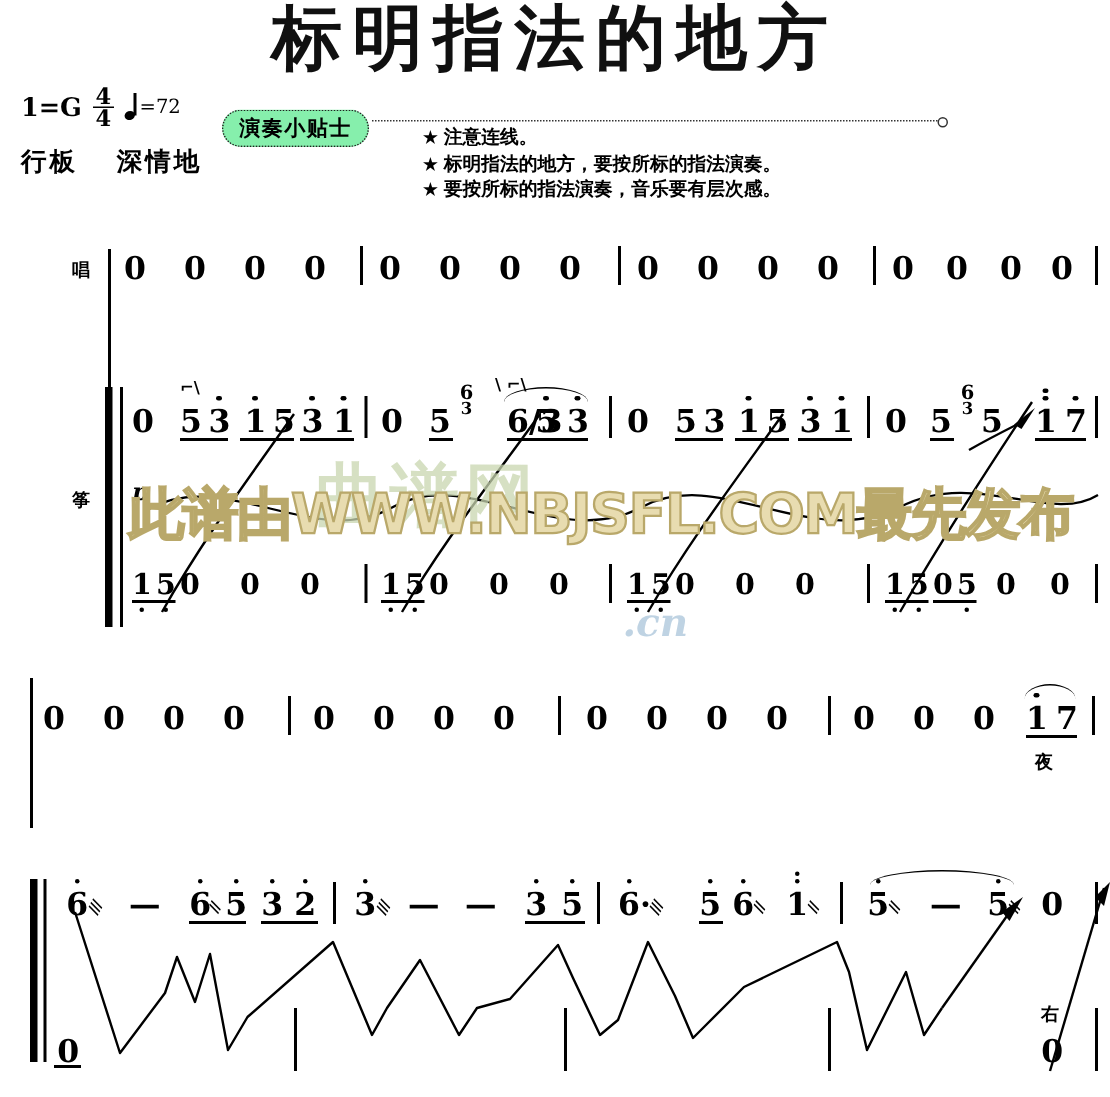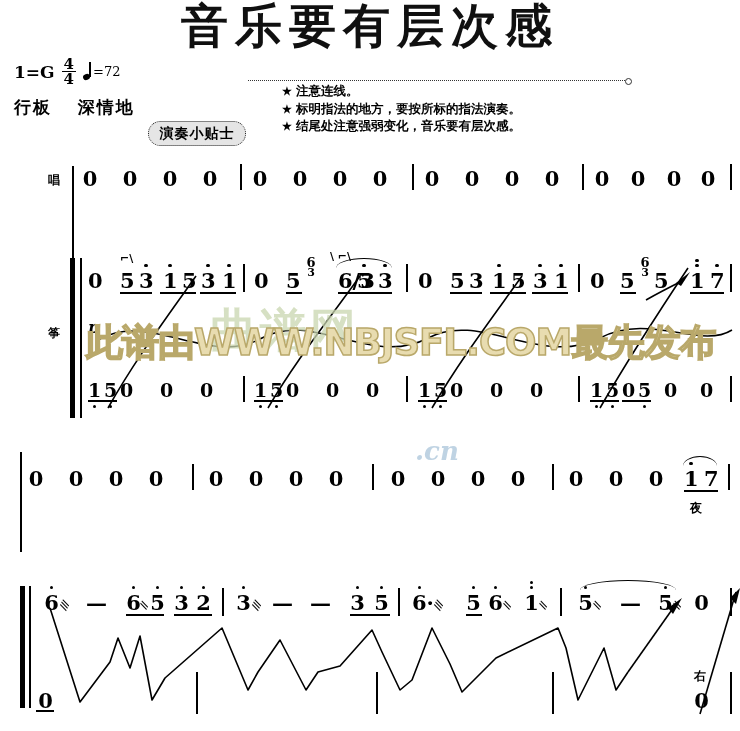"音乐要有层次感" div.title { text: 音乐要有层次感 -> 标明指法的地方 }
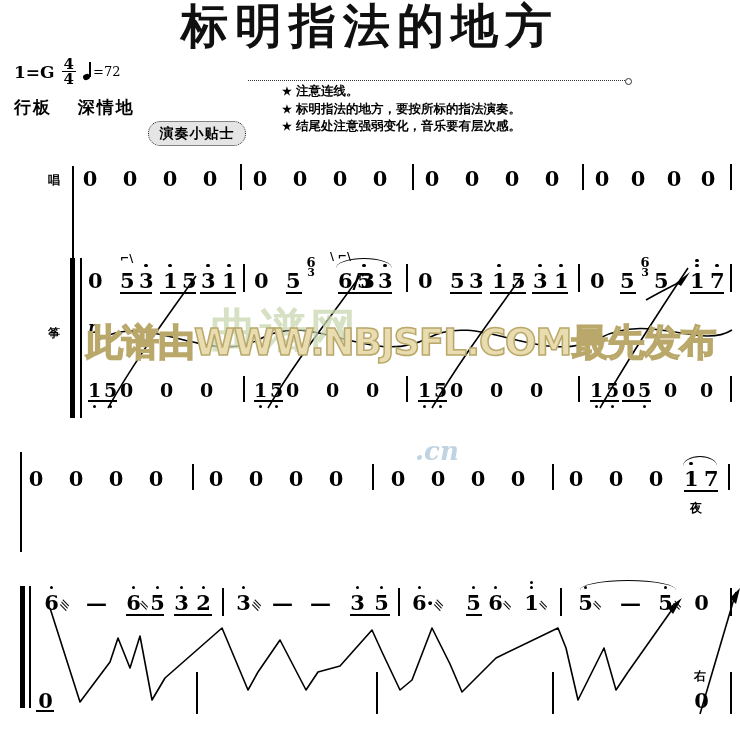"演奏小贴士" .tipbubble { background: #e5e5e5 -> #86efac; margin-top: 48px -> none }
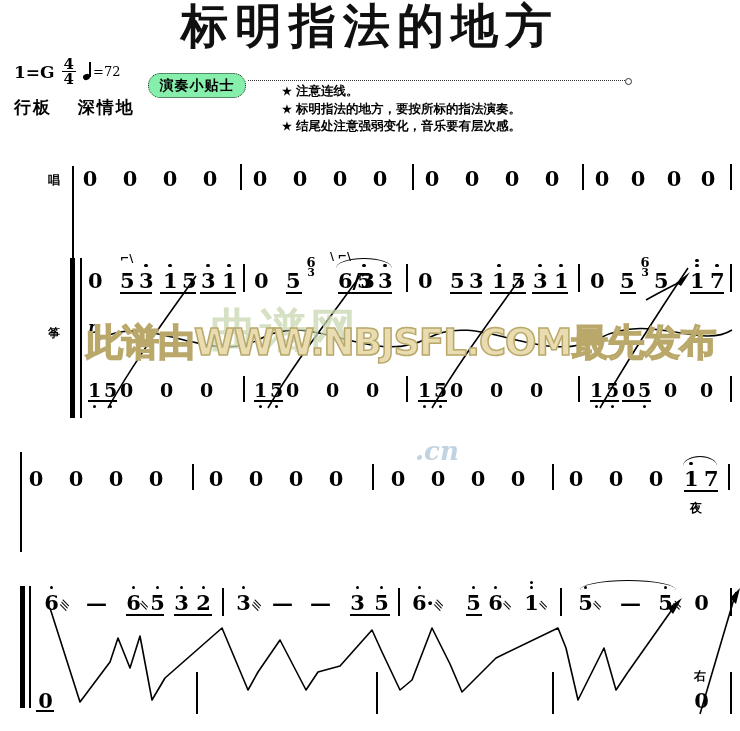"结尾处注意强弱变化，音乐要有层次感。" span { text: 结尾处注意强弱变化 -> 要按所标的指法演奏 }
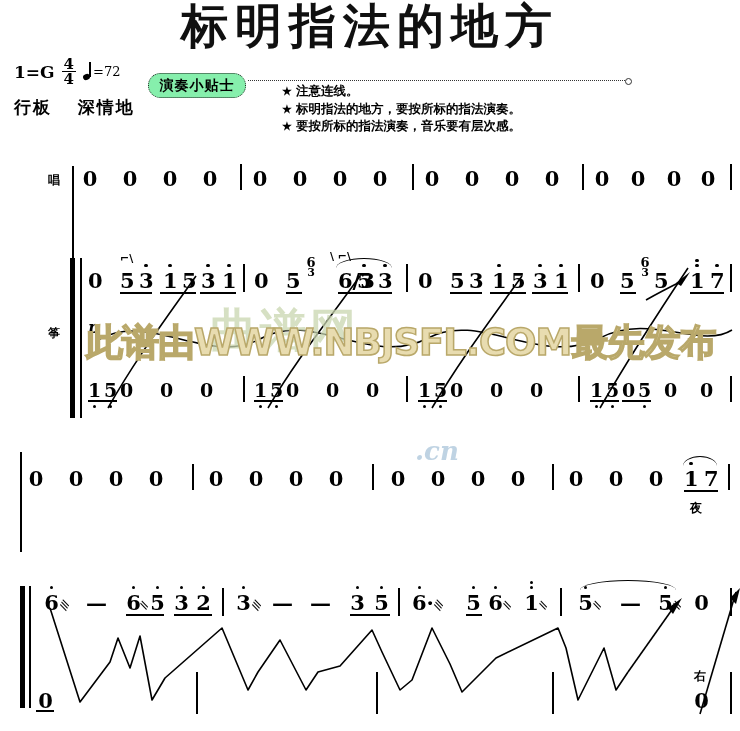".cn" .wm-j3 { top: 436px -> 401px }
